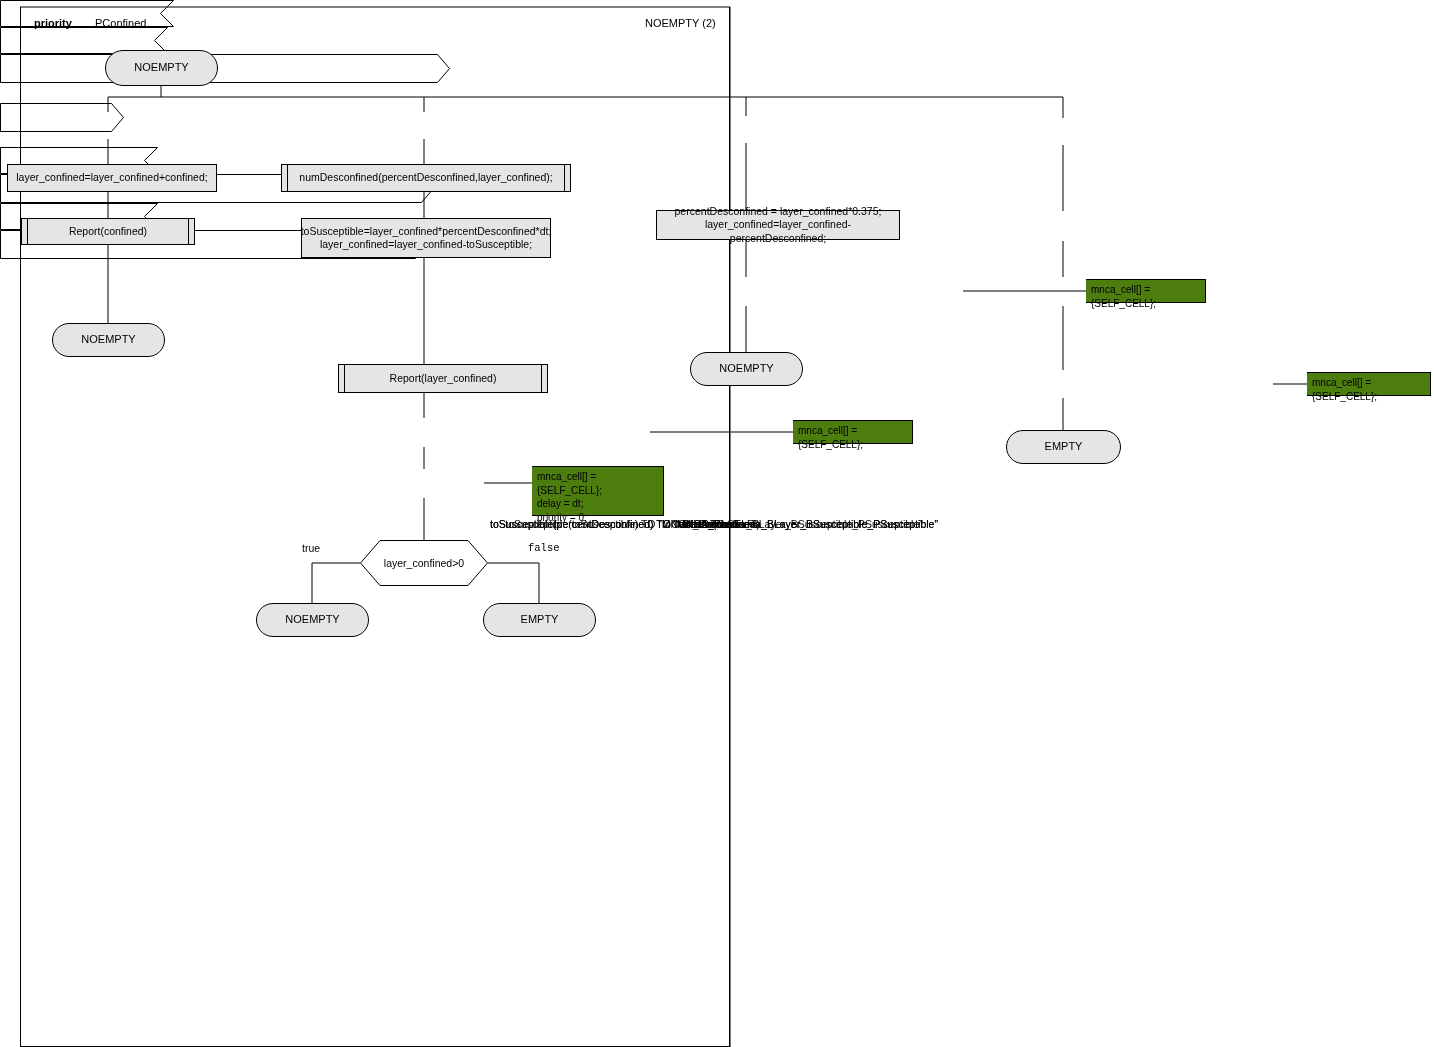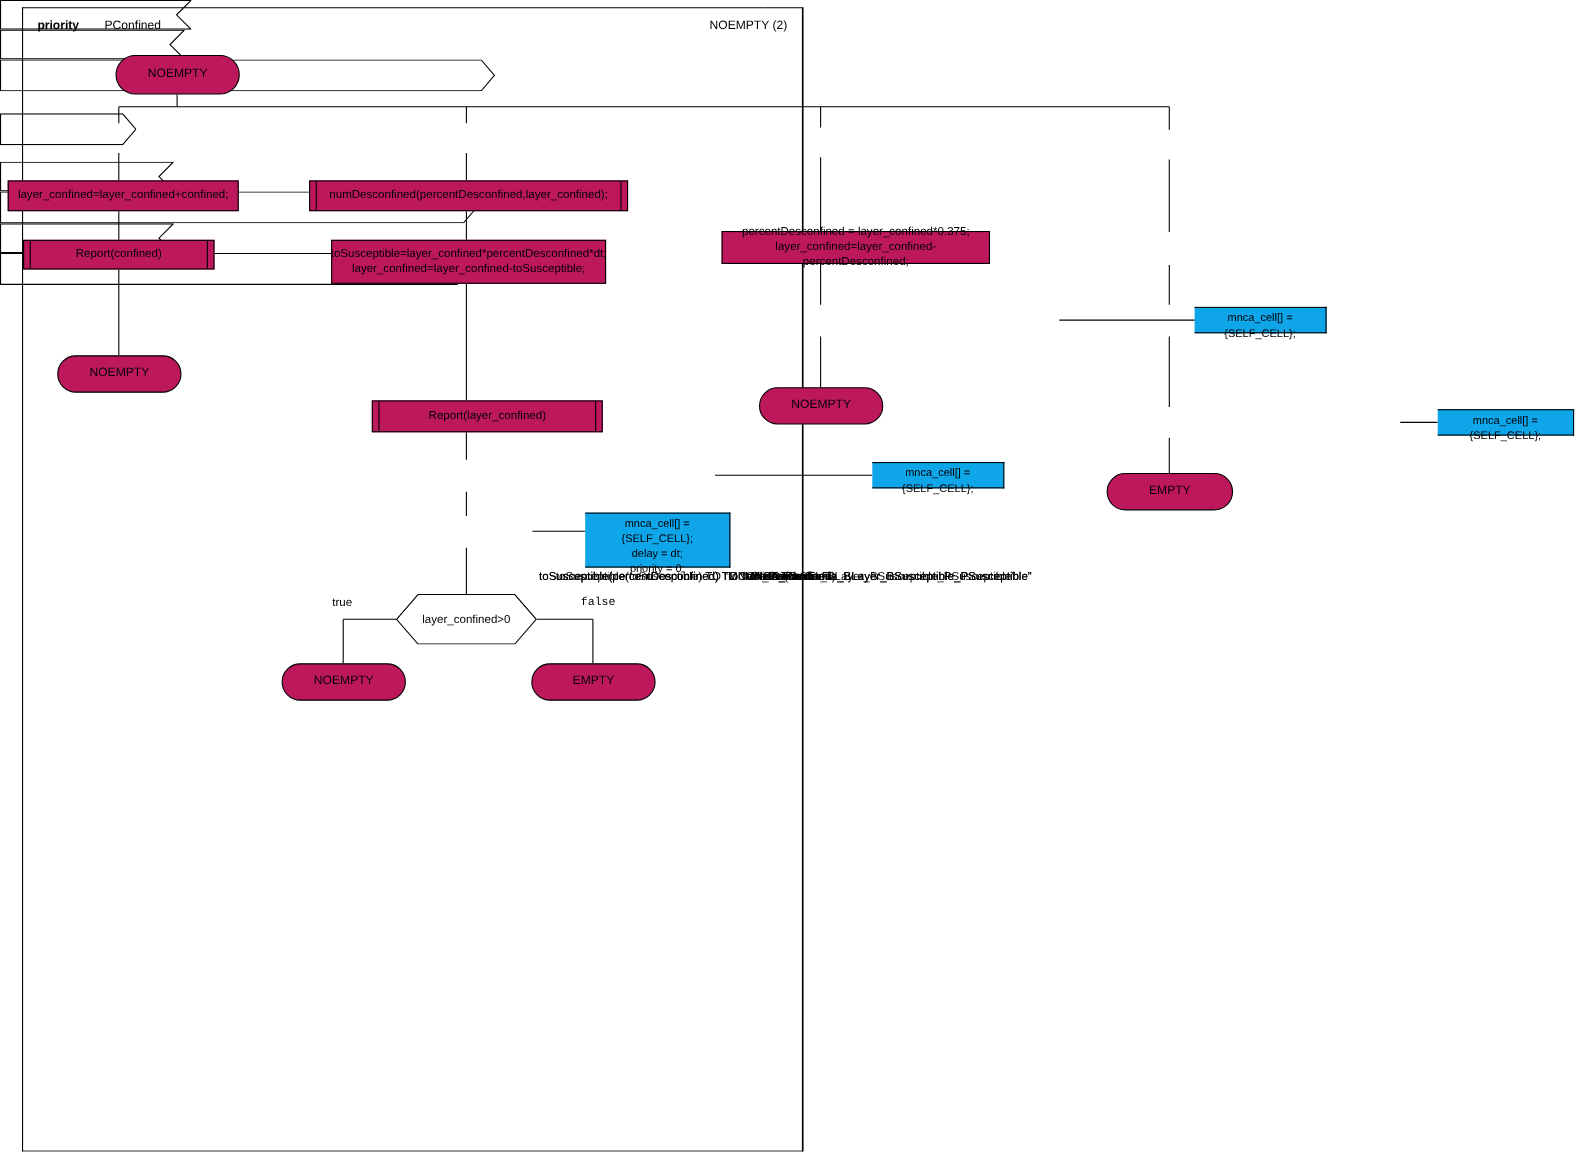"NOEMPTY" .node { background: #be185d -> #e5e5e5 }
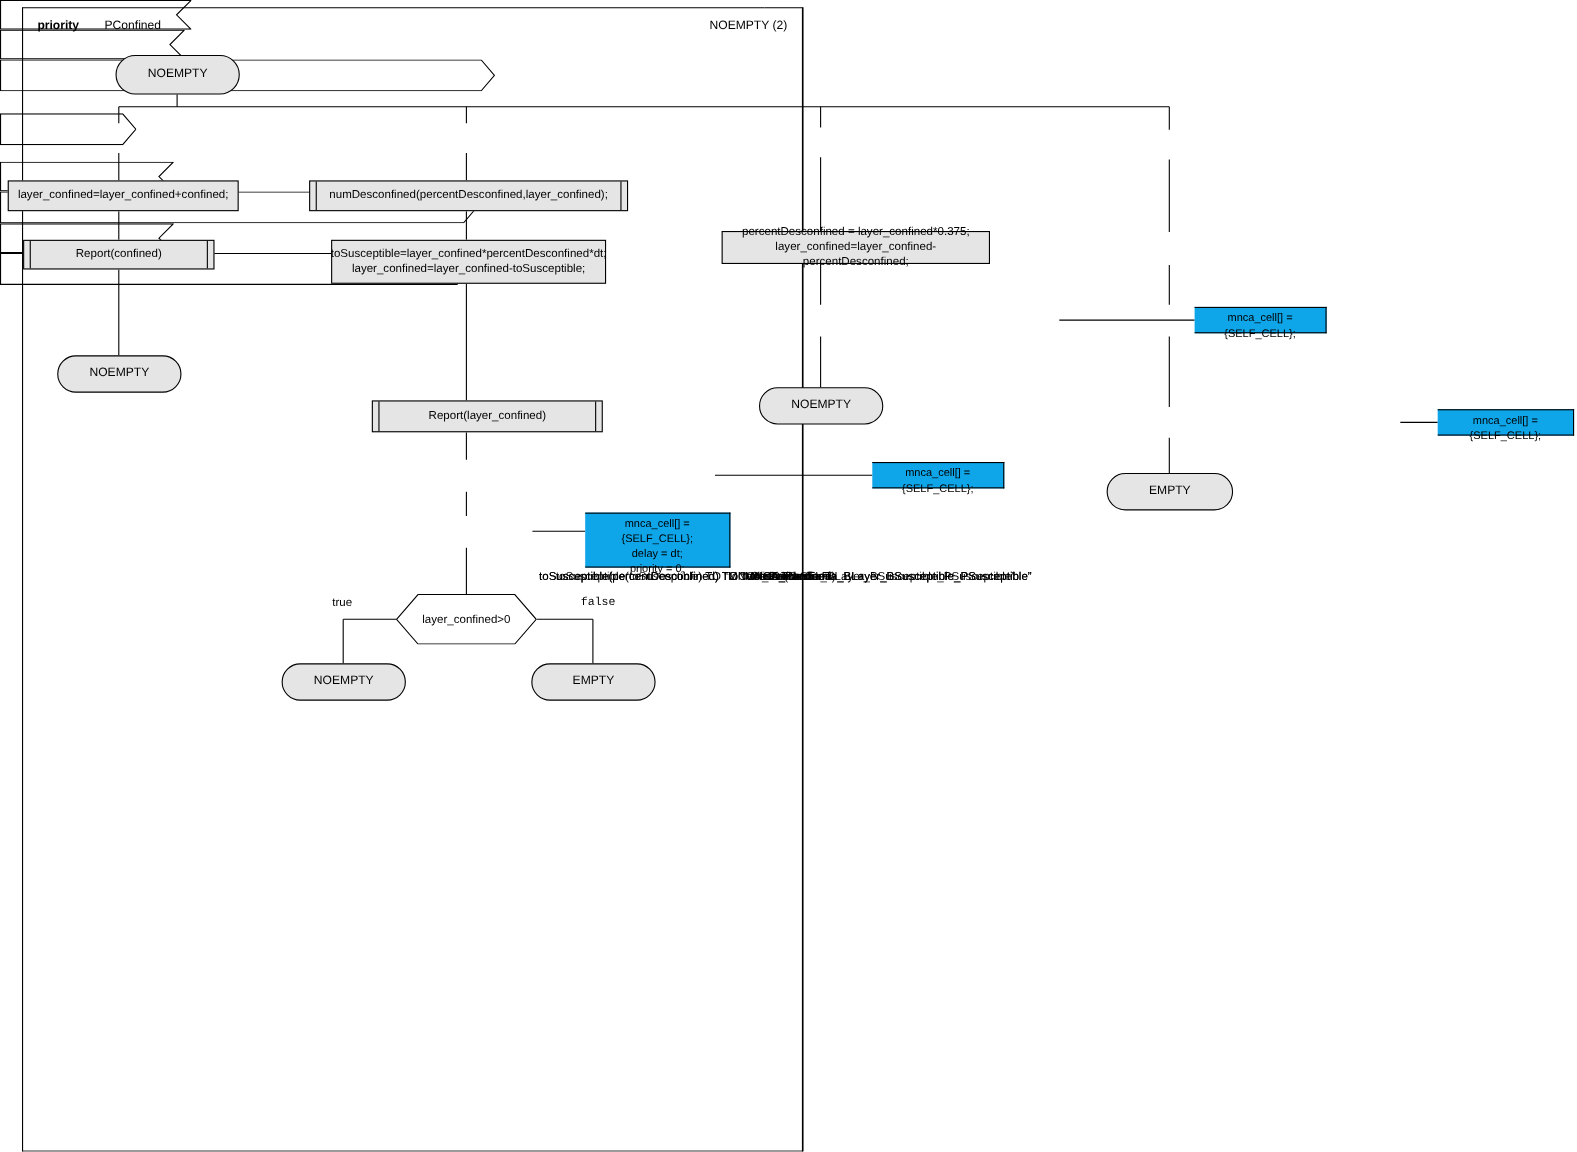"mnca_cell[] = {SELF_CELL};" .comment { background: #0ea5e9 -> #4d7c0f; text-align: center -> left }
